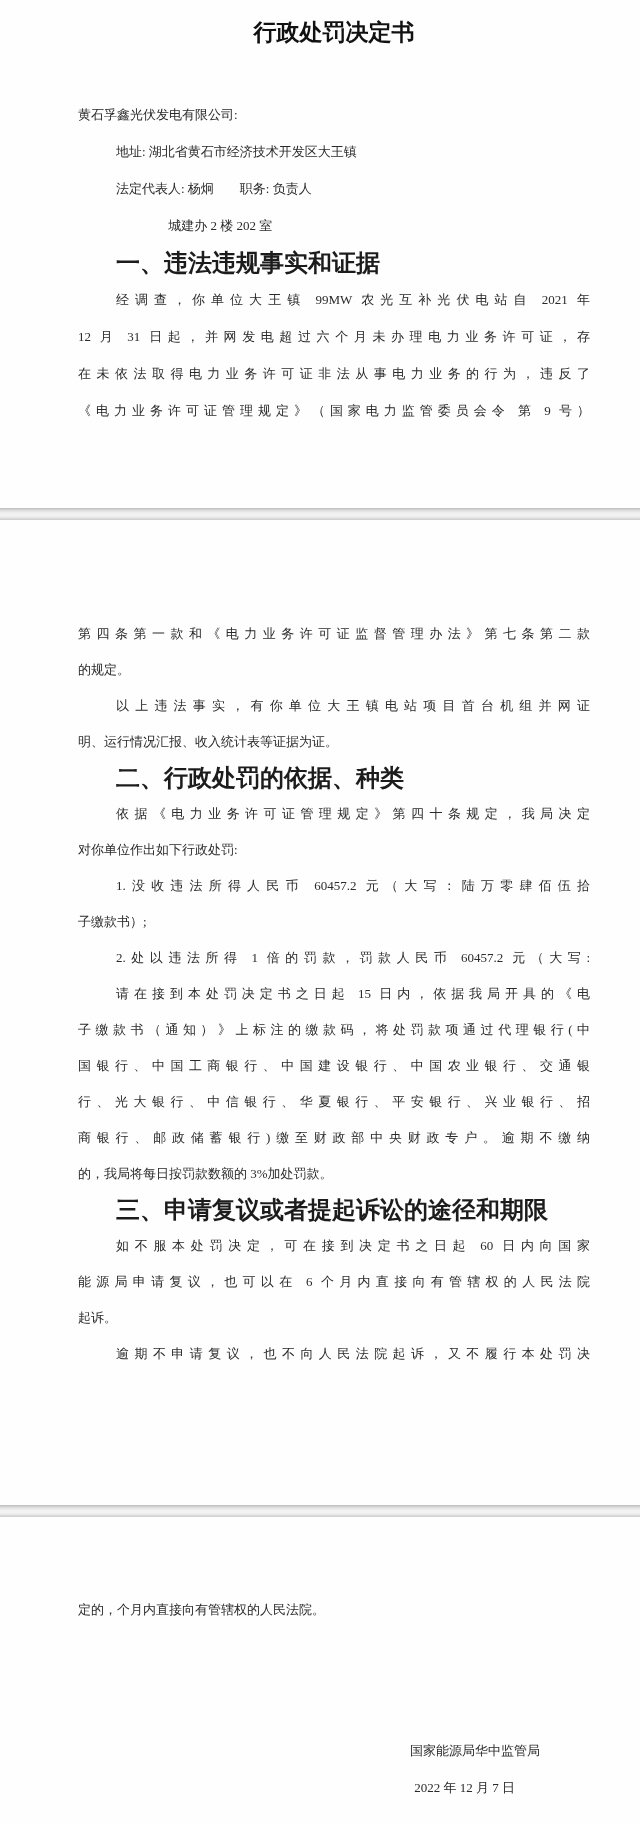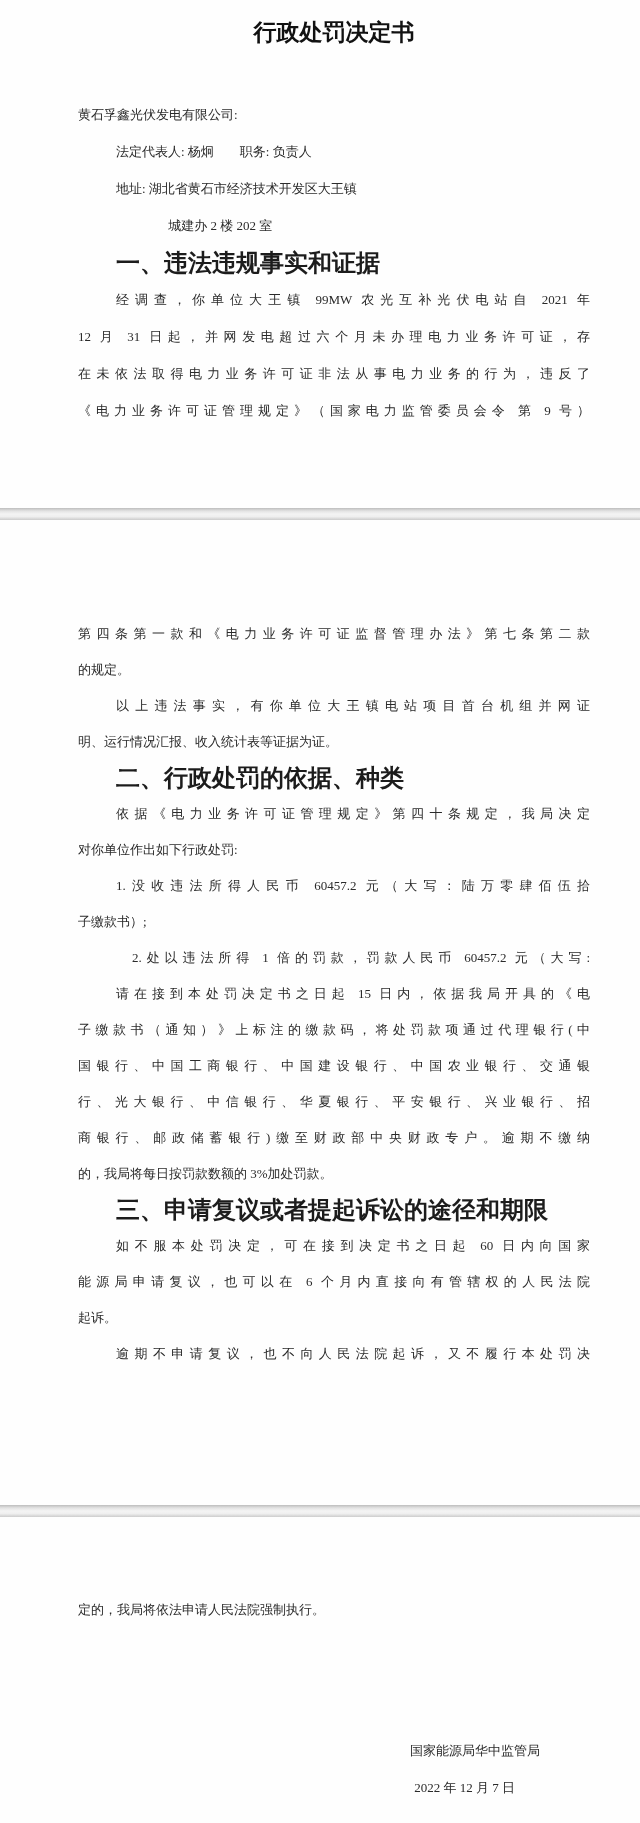"法定代表人: 杨炯 职务: 负责人" div.line { order: before "地址: 湖北省黄石市经济技术开发区大王镇" -> after "地址: 湖北省黄石市经济技术开发区大王镇" }
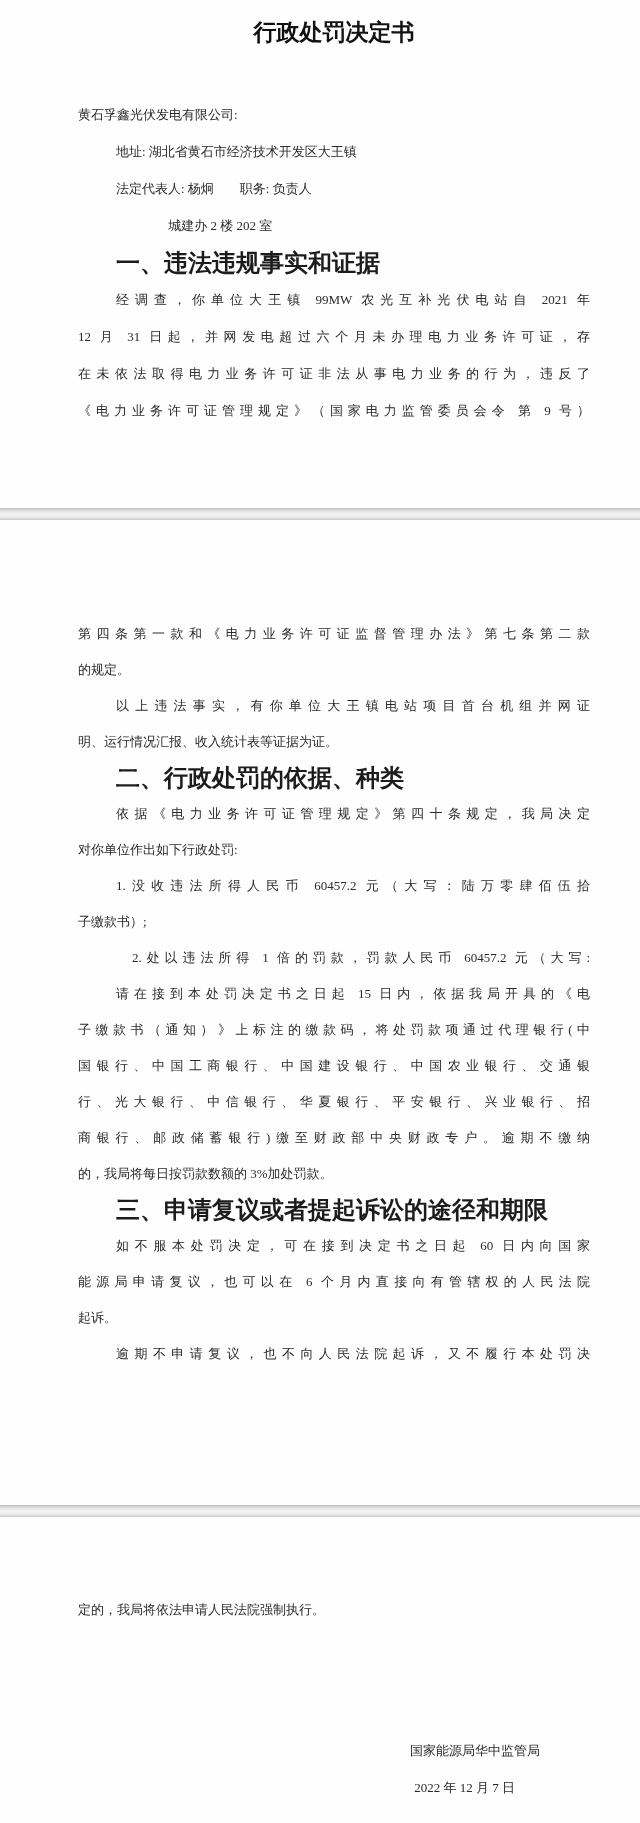"2.处以违法所得 1 倍的罚款，罚款人民币 60457.2 元（大写:" div.line { margin-left: 16px -> none }
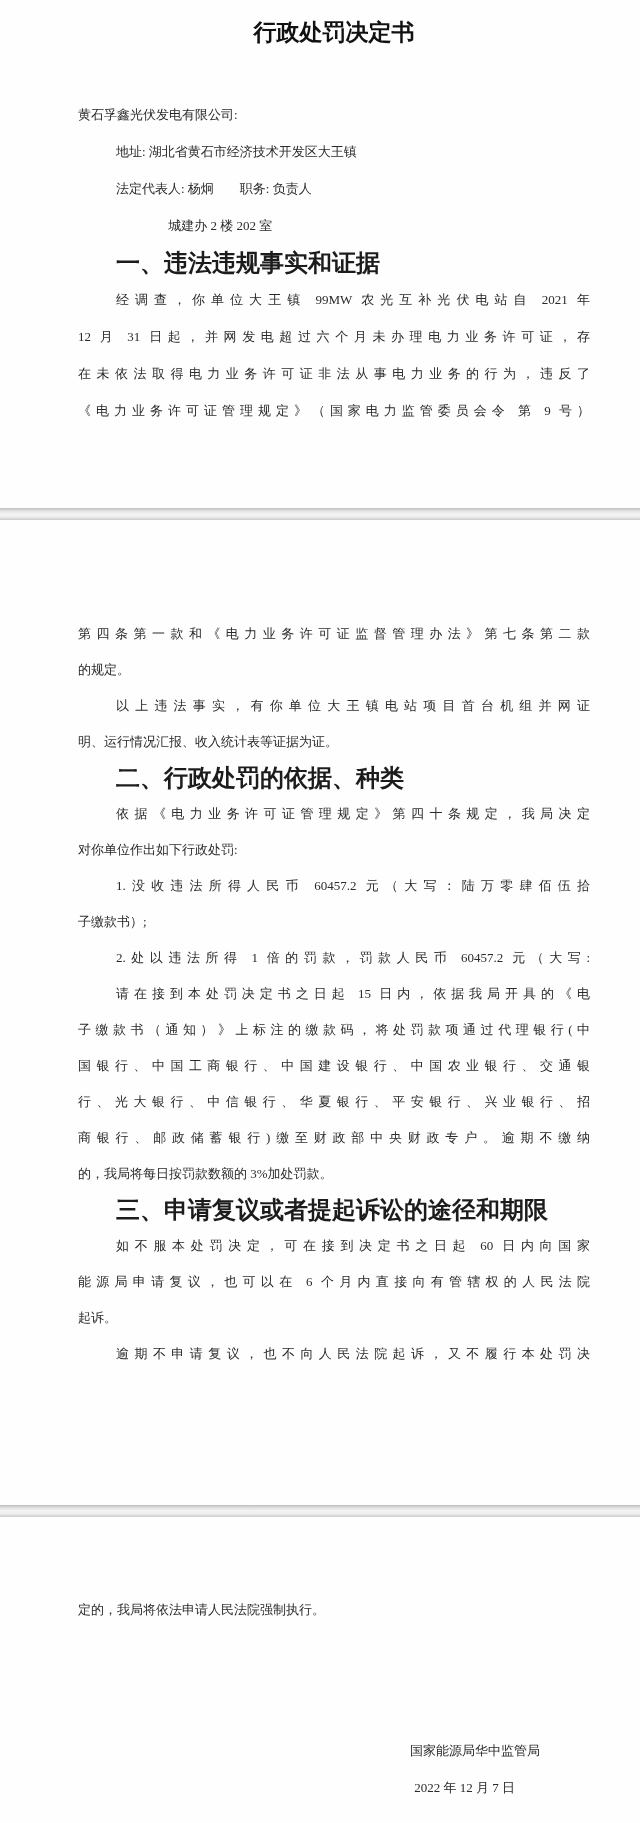"定的，我局将依法申请人民法院强制执行。" div.line { text: 我局将依法申请人民法院强制执行 -> 个月内直接向有管辖权的人民法院 }
